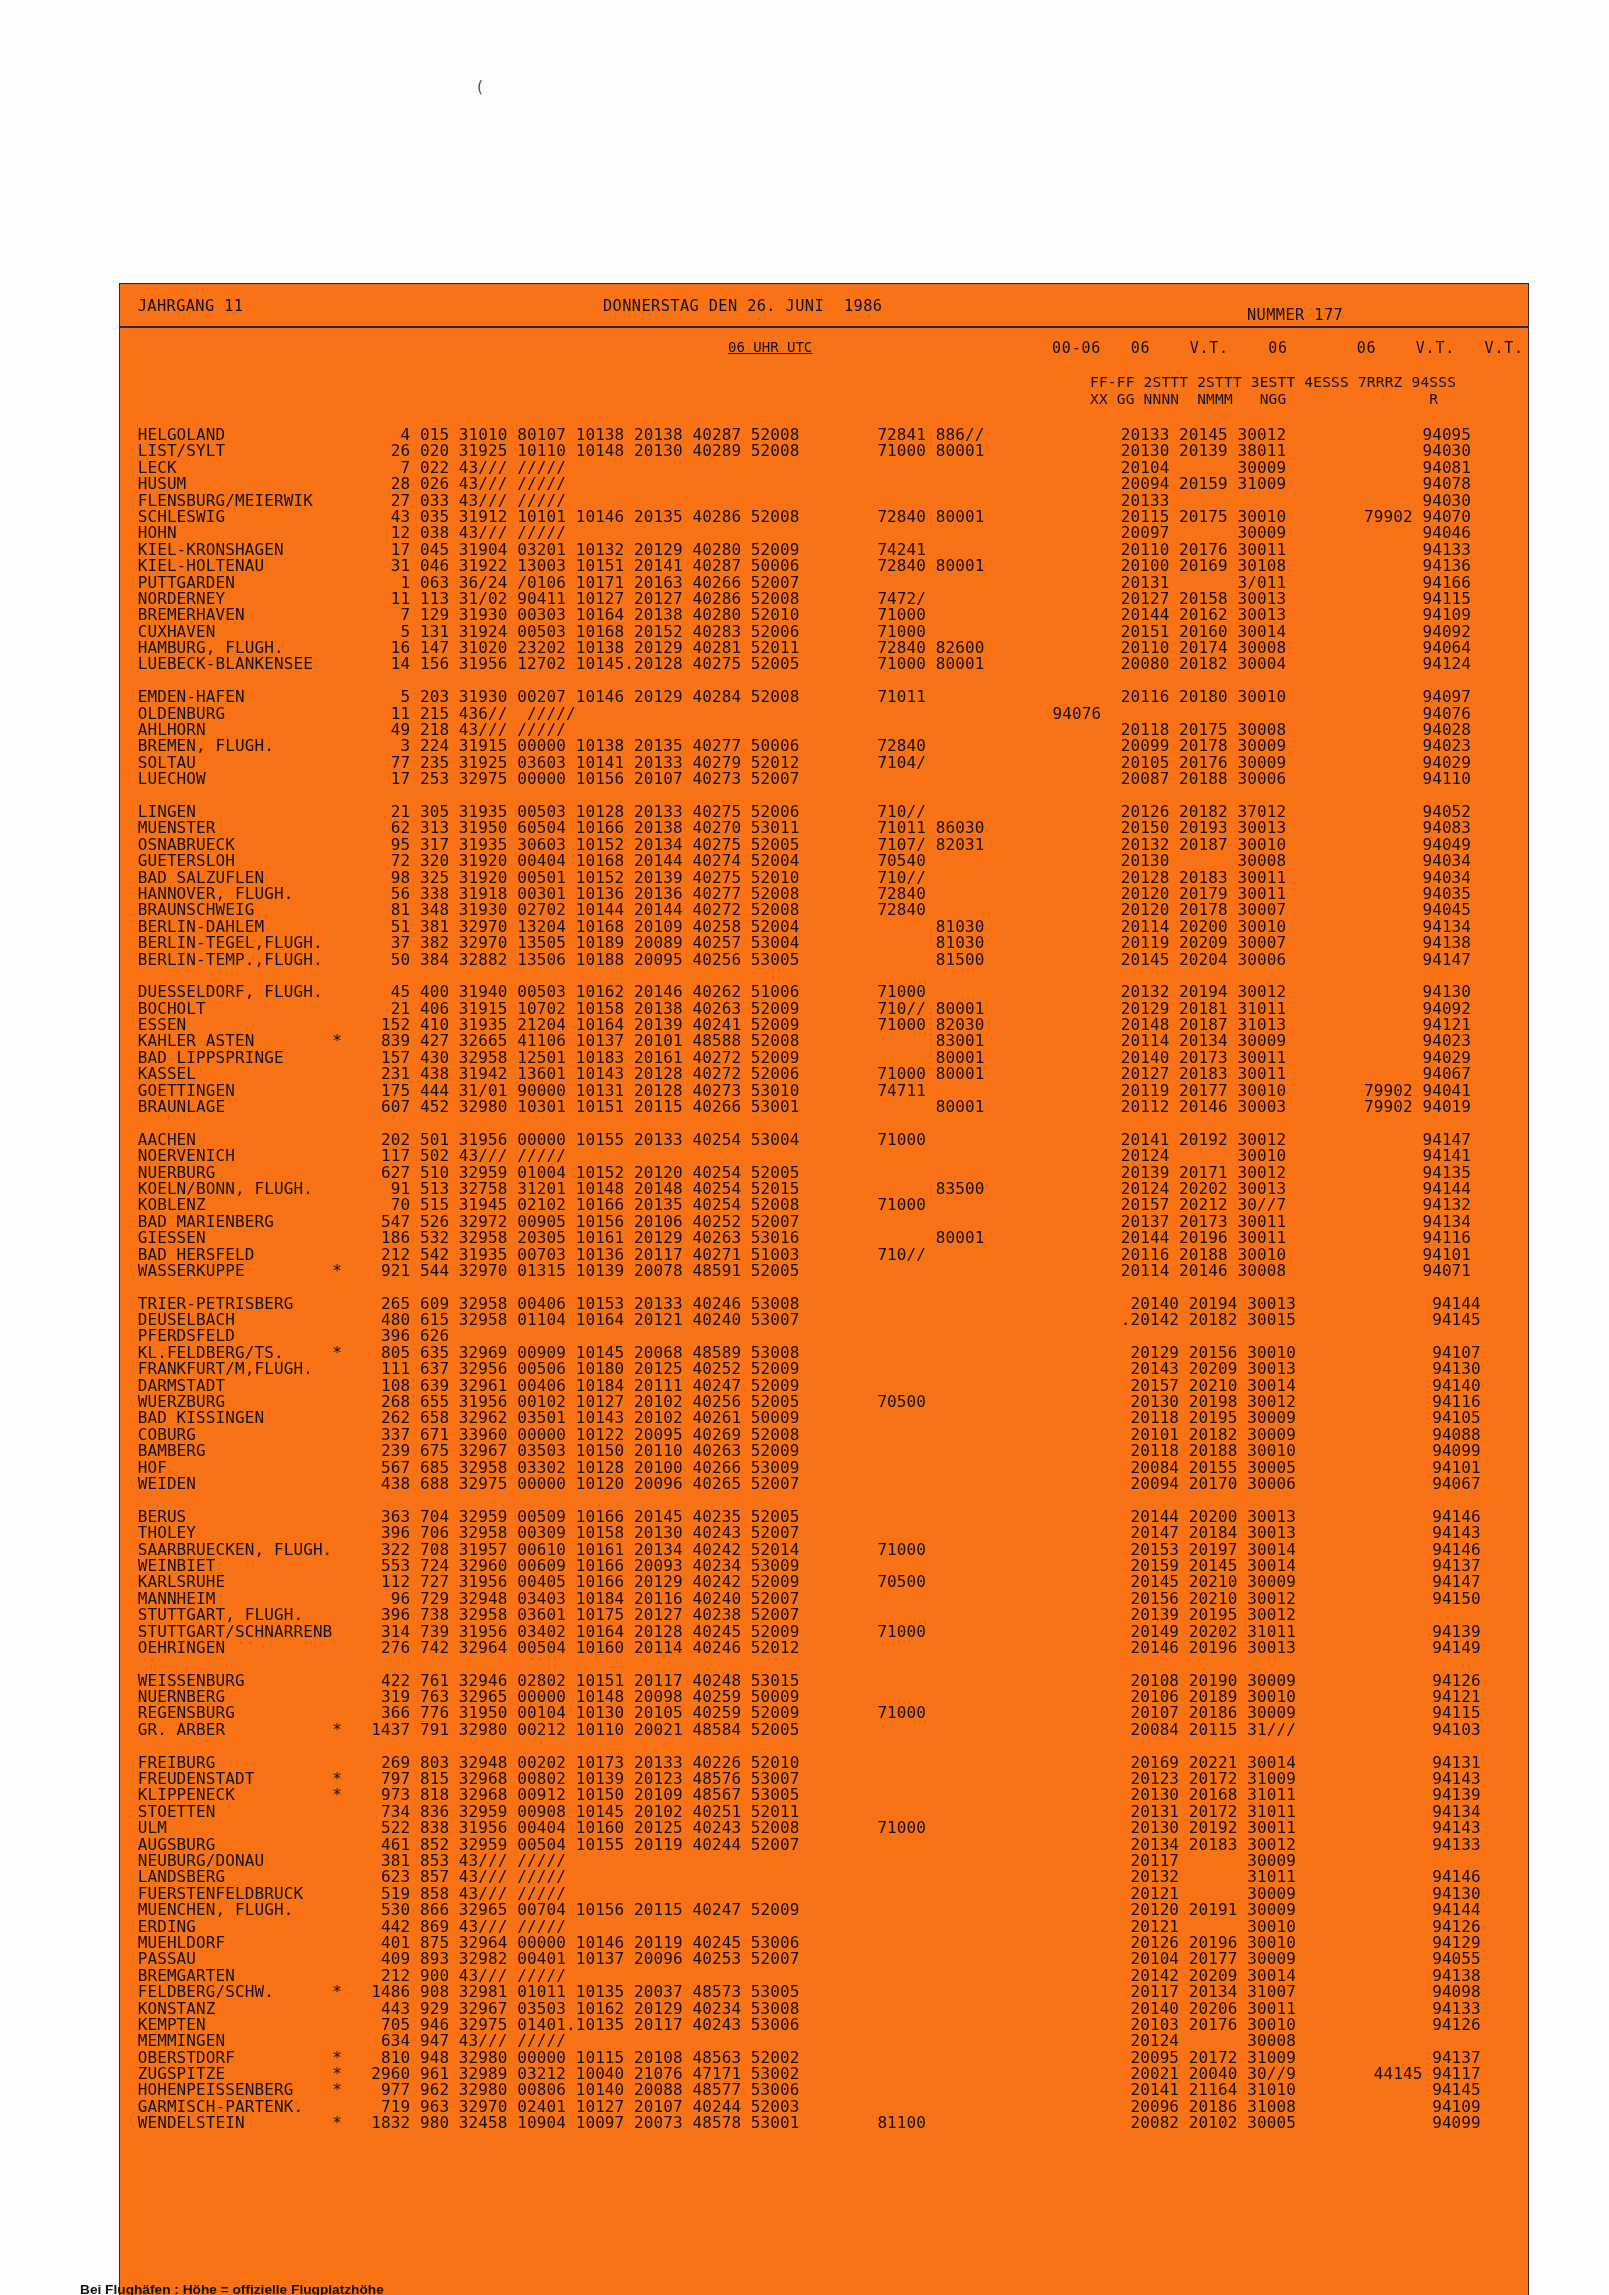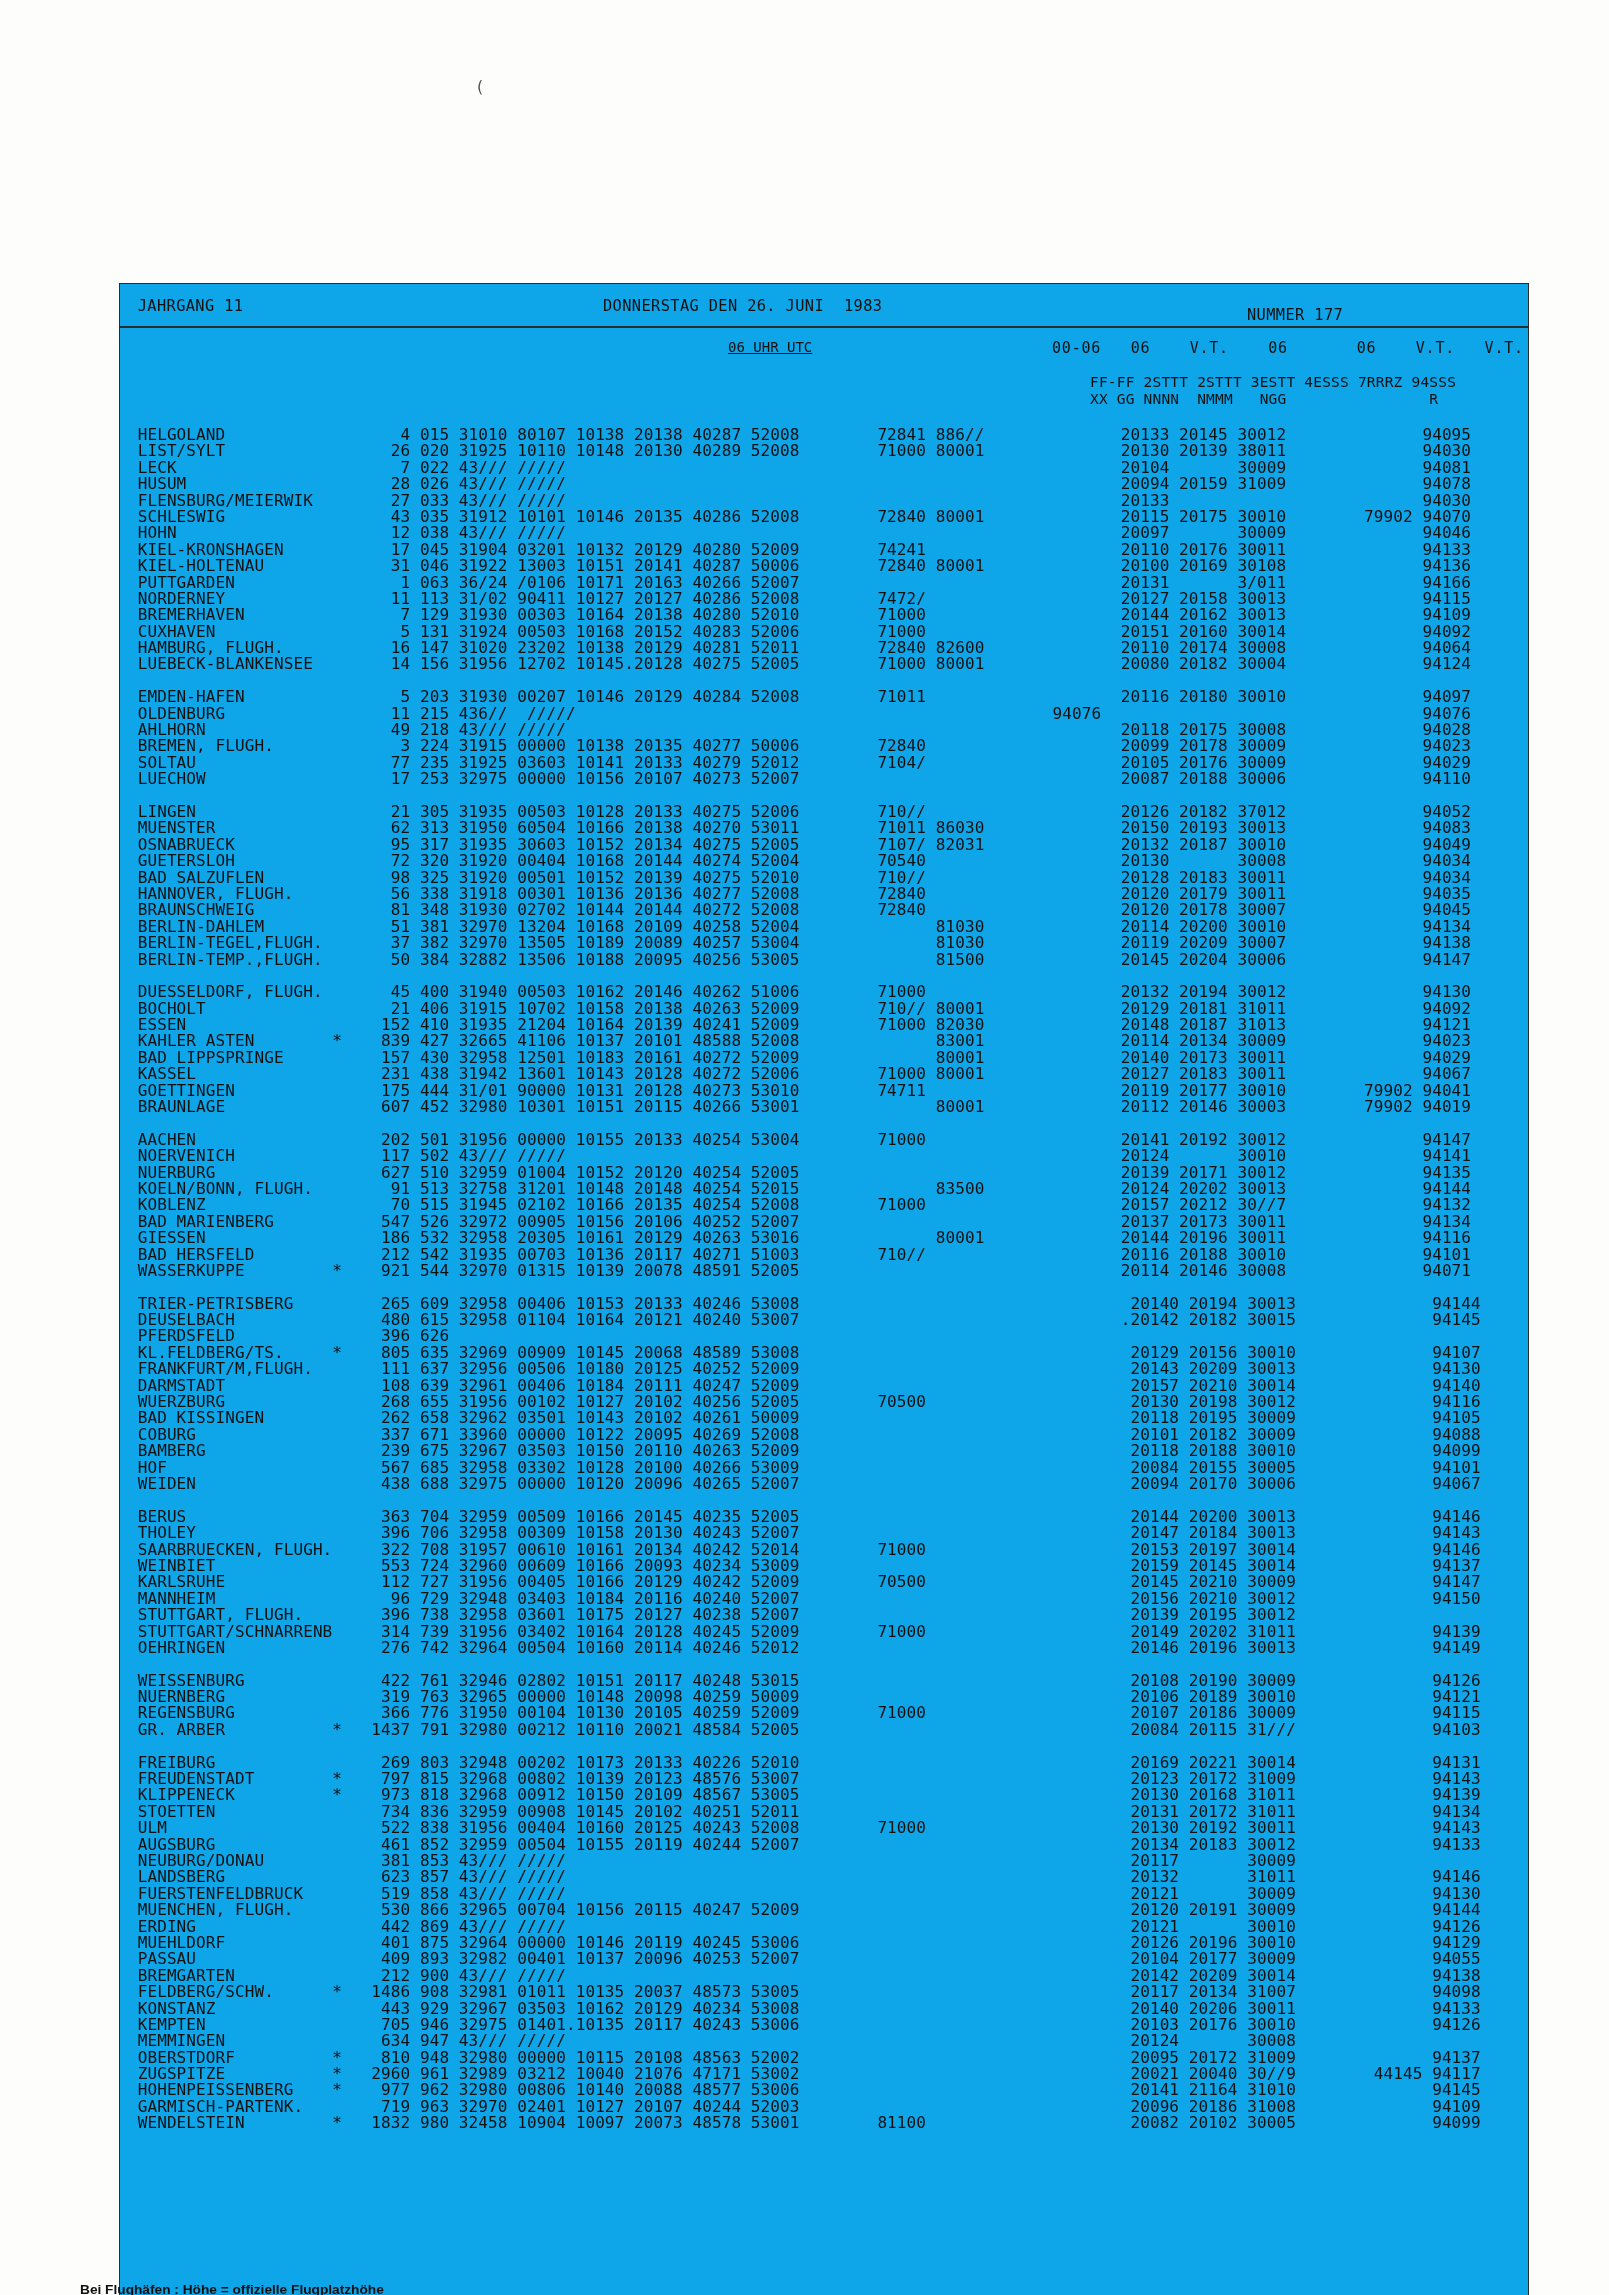"JAHRGANG 11" .page-frame { background: #0ea5e9 -> #f97316 }
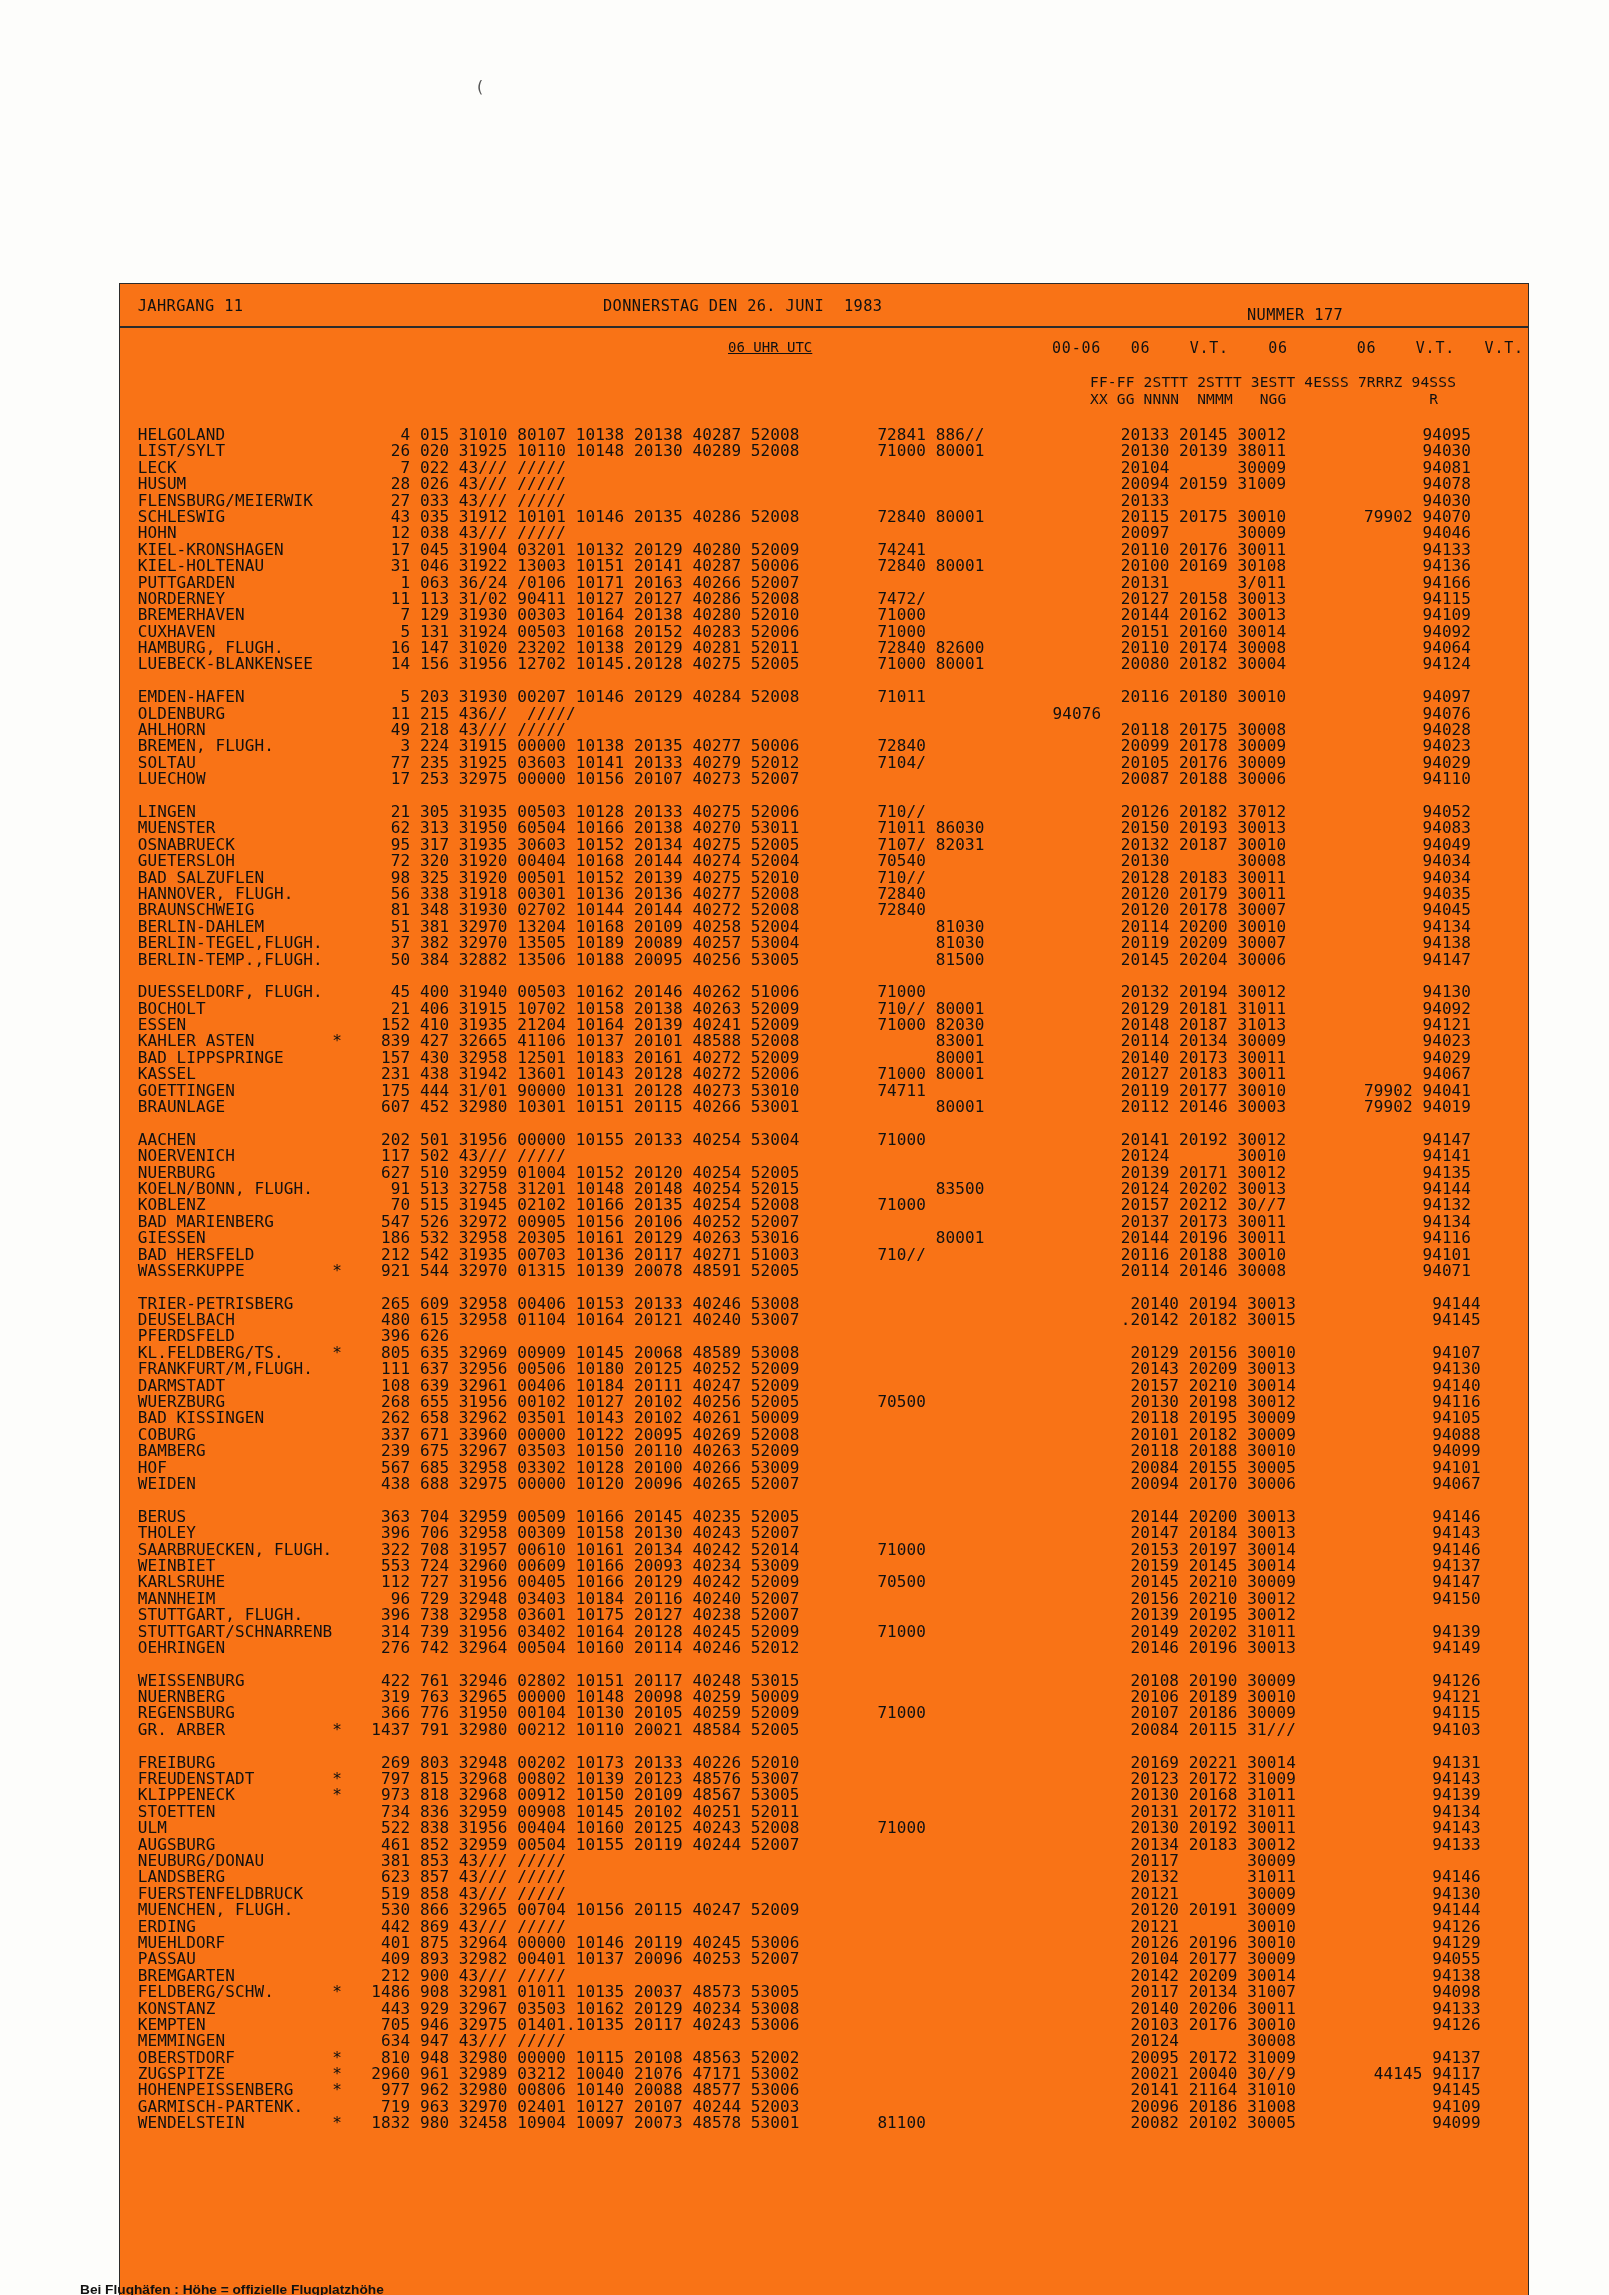"1983" div.hdr-line { text: 1983 -> 1986 }
